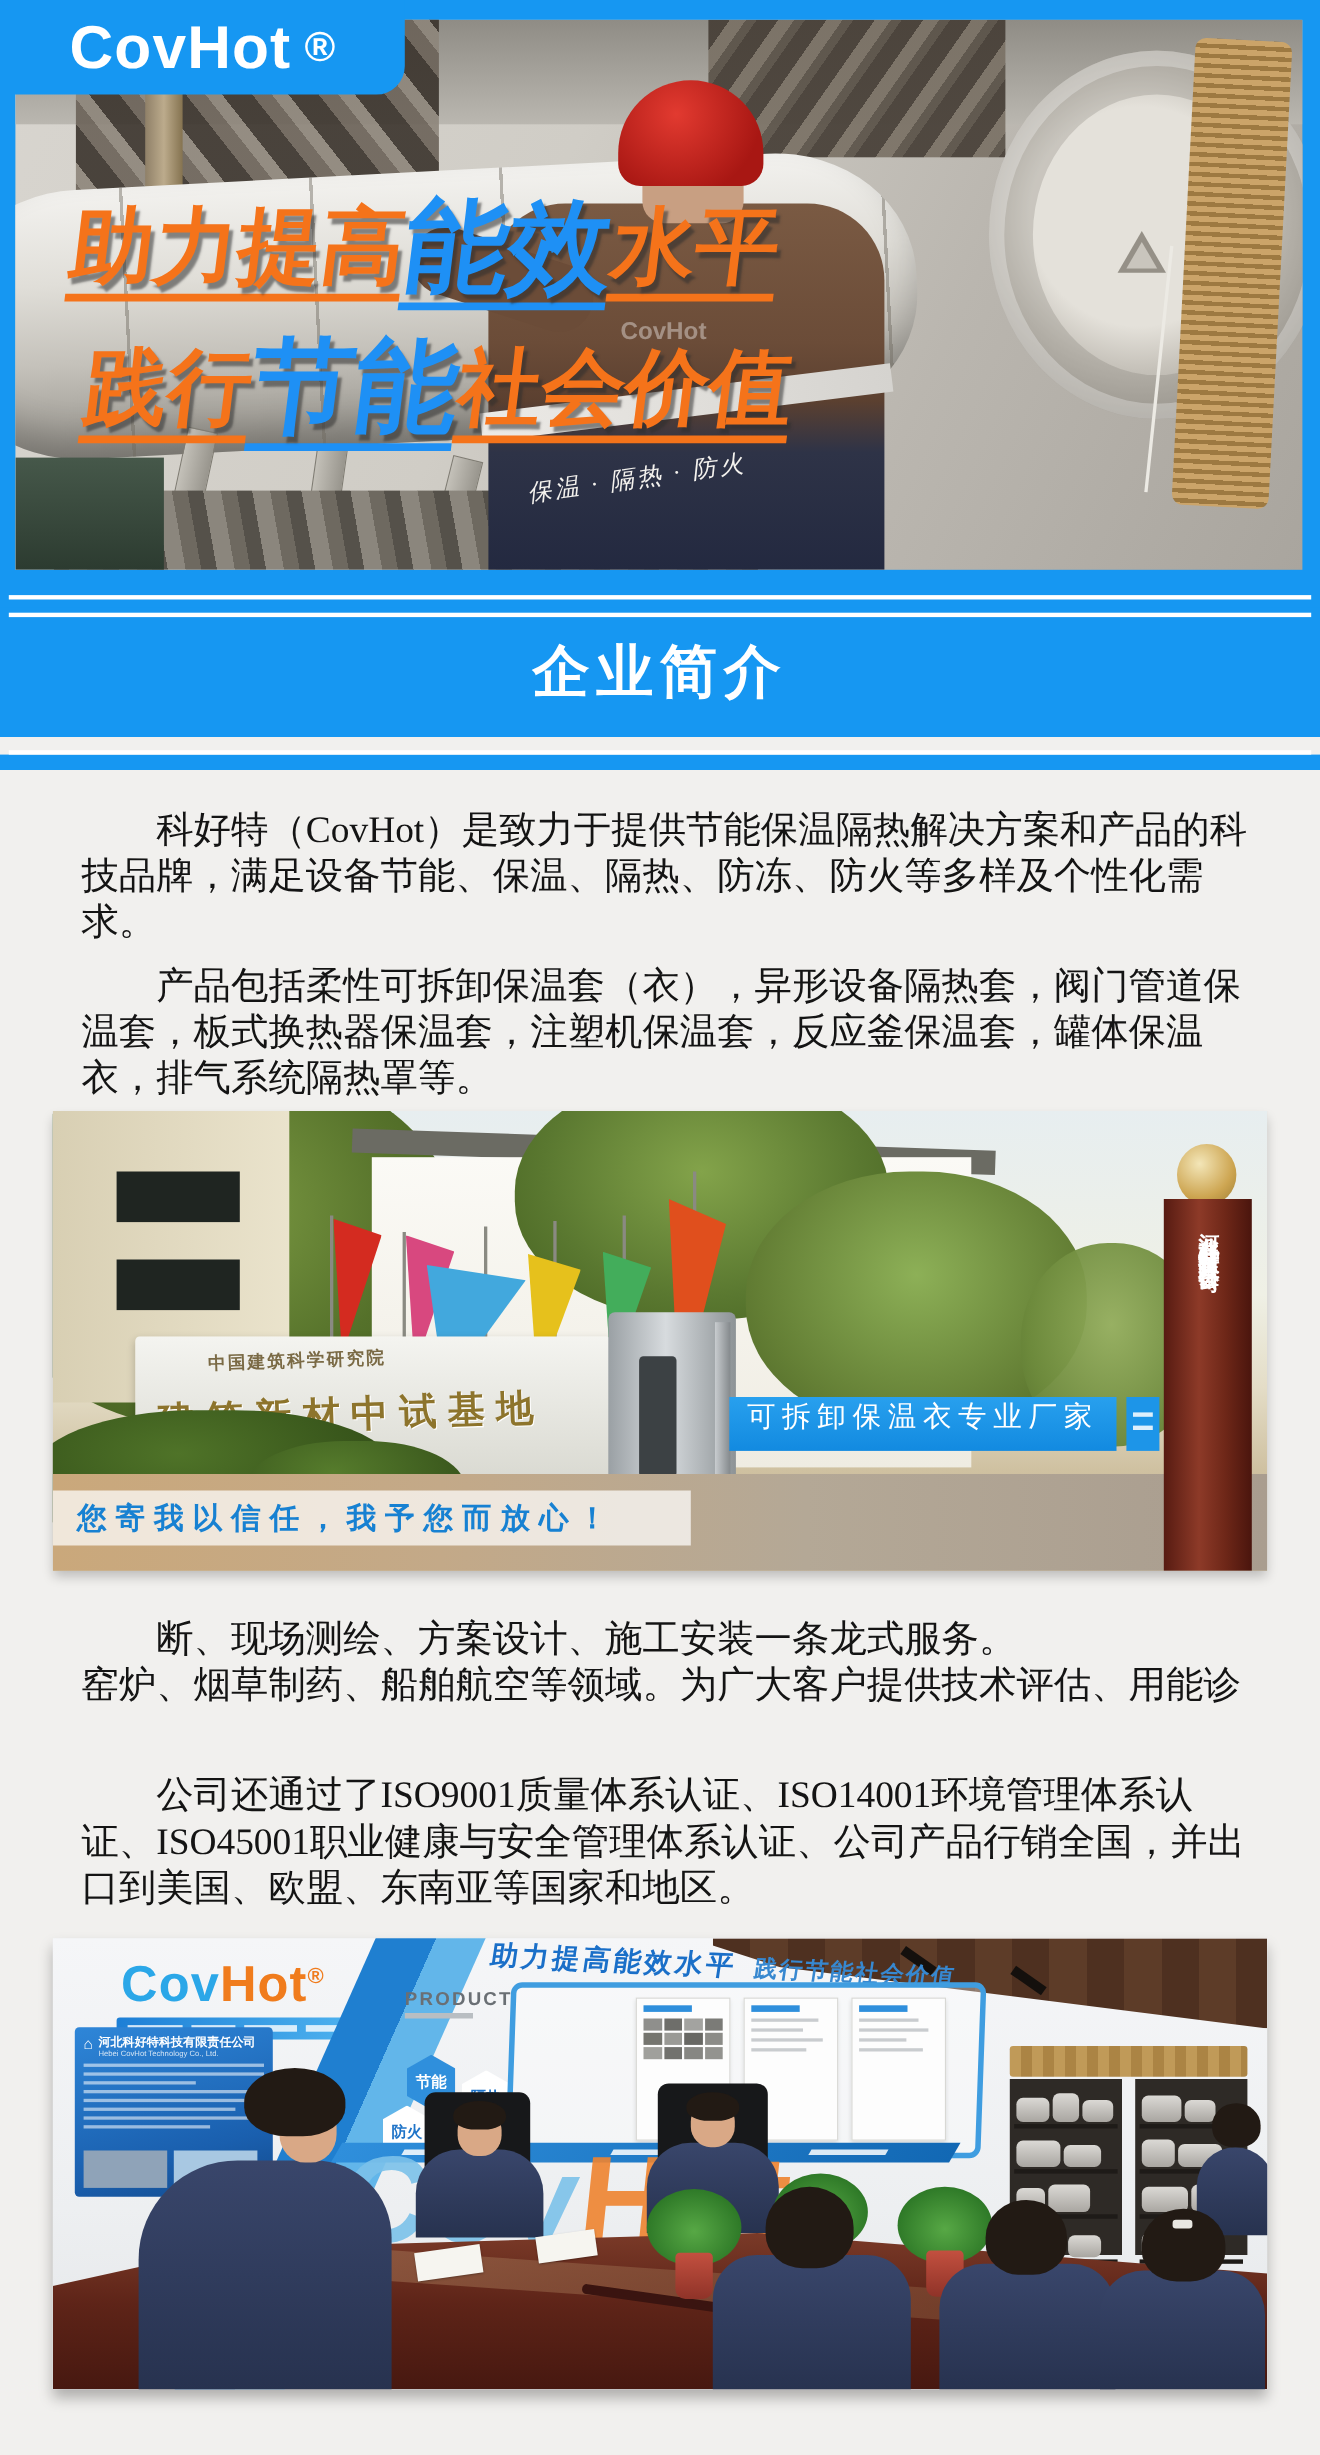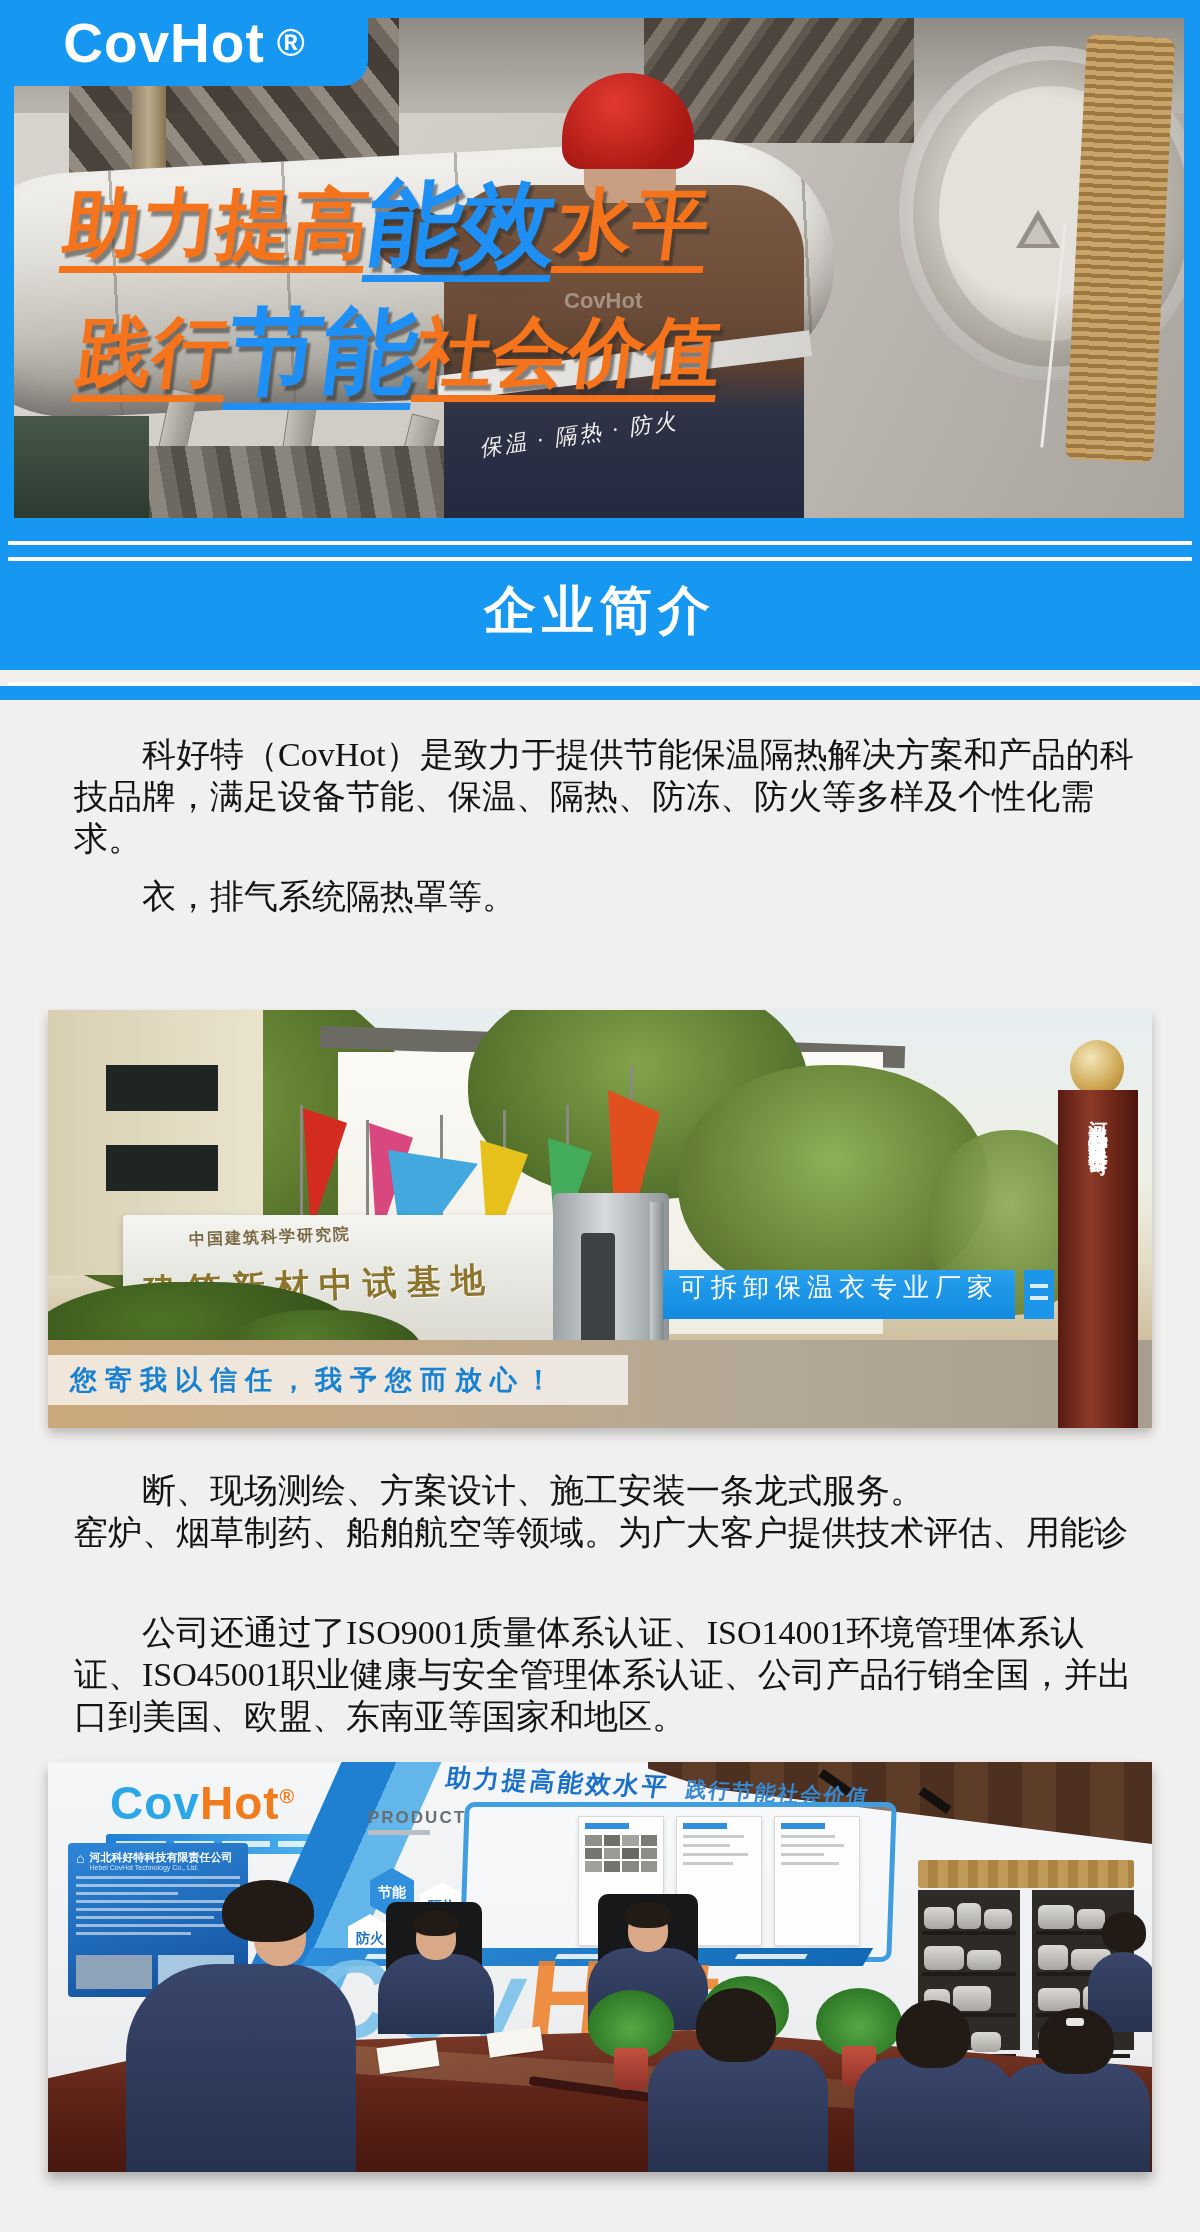"产品包括柔性可拆卸保温套（衣），异形设备隔热套，阀门管道保" div.ln { html: none -> <div>产品包括柔性可拆卸保温套（衣），异形设备隔热套，阀门管道保</div> }
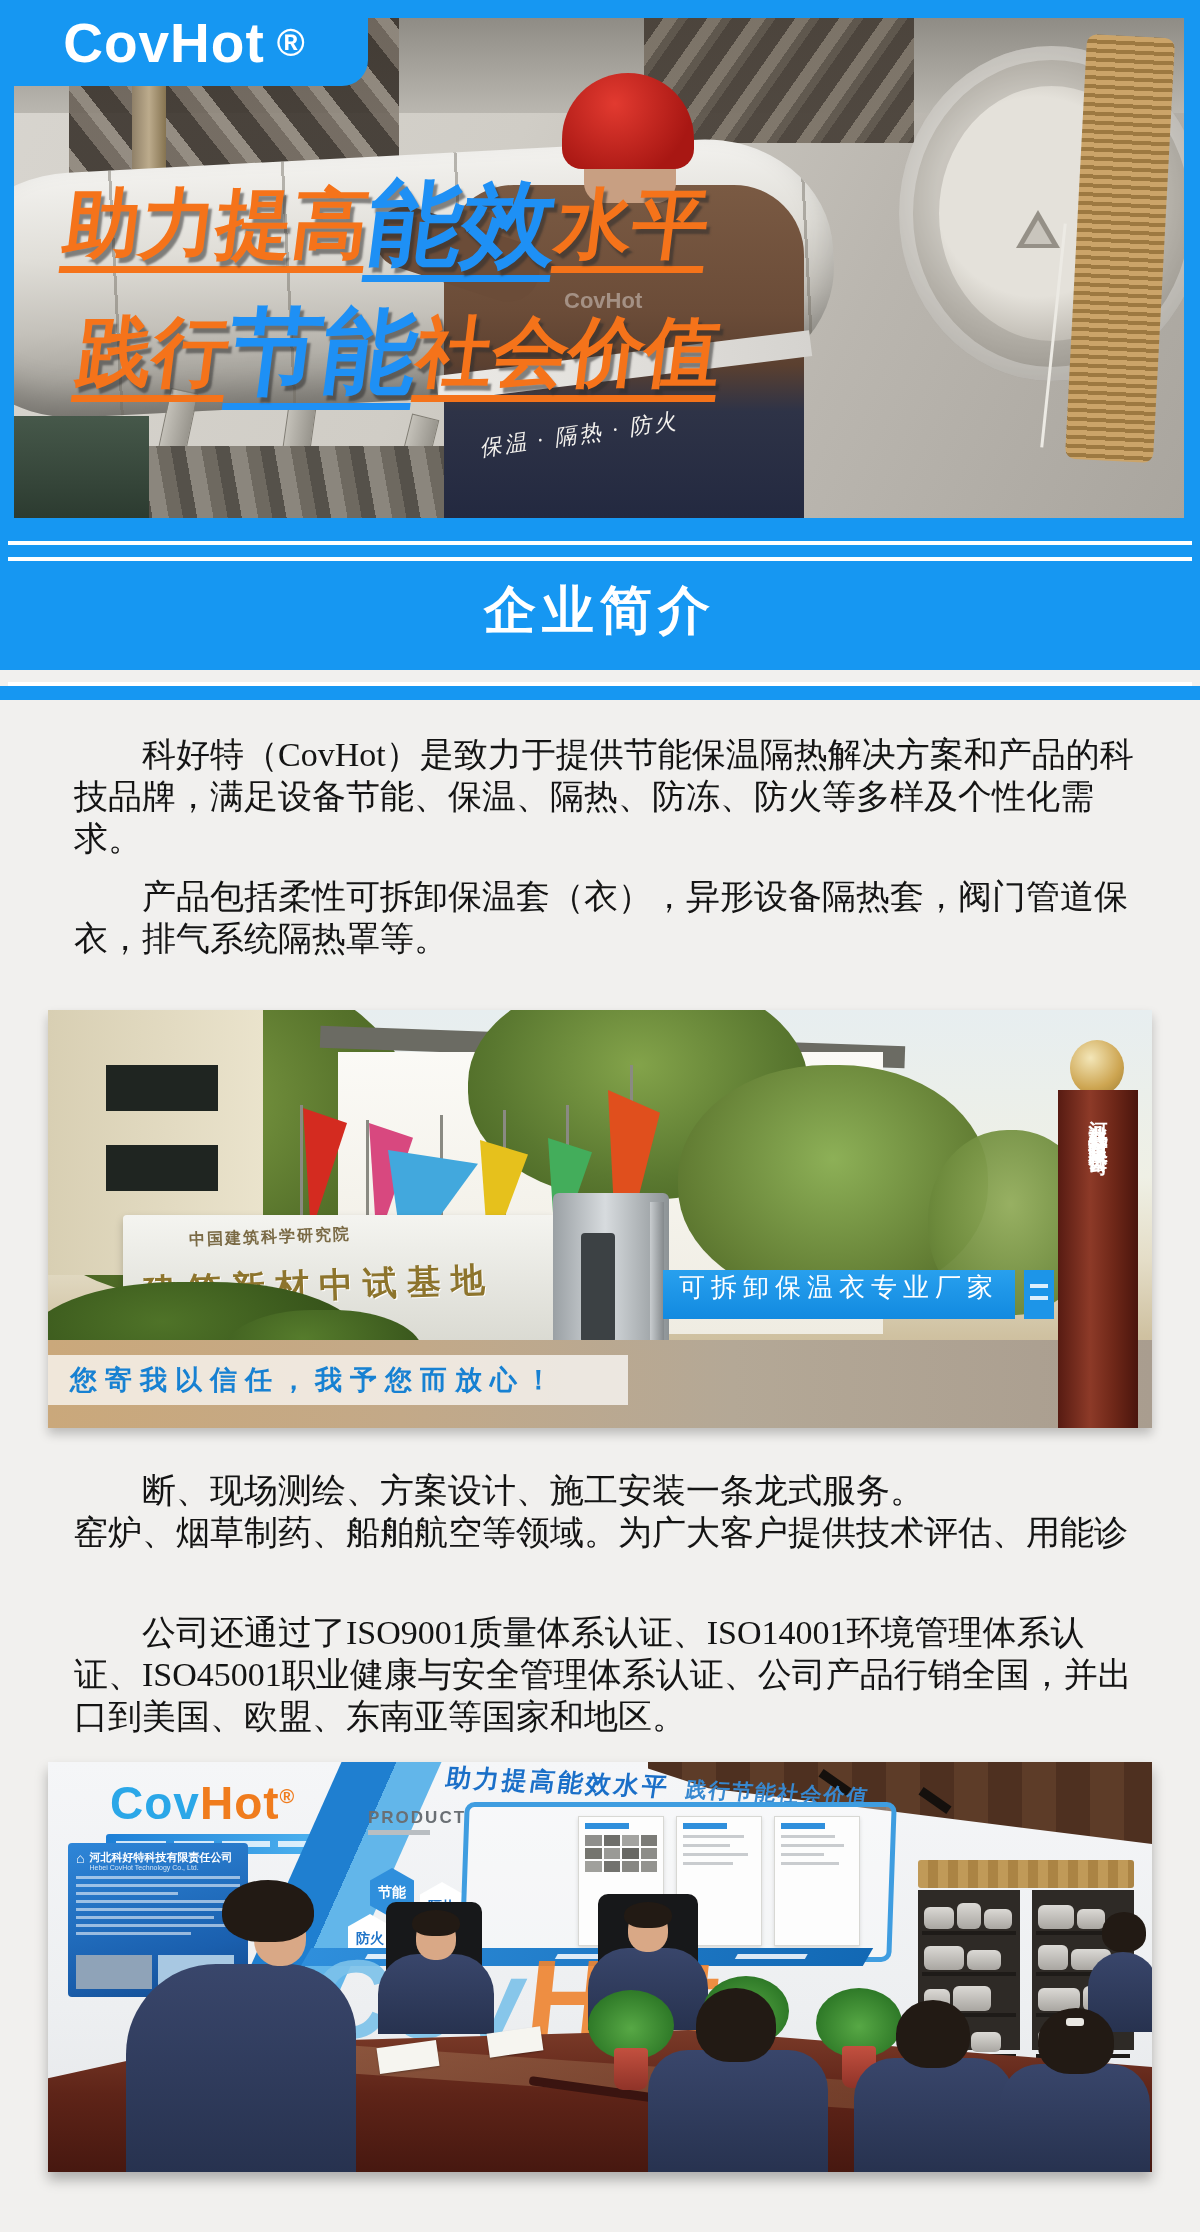"温套，板式换热器保温套，注塑机保温套，反应釜保温套，罐体保温" div.ln { html: none -> <div>温套，板式换热器保温套，注塑机保温套，反应釜保温套，罐体保温</div> }
